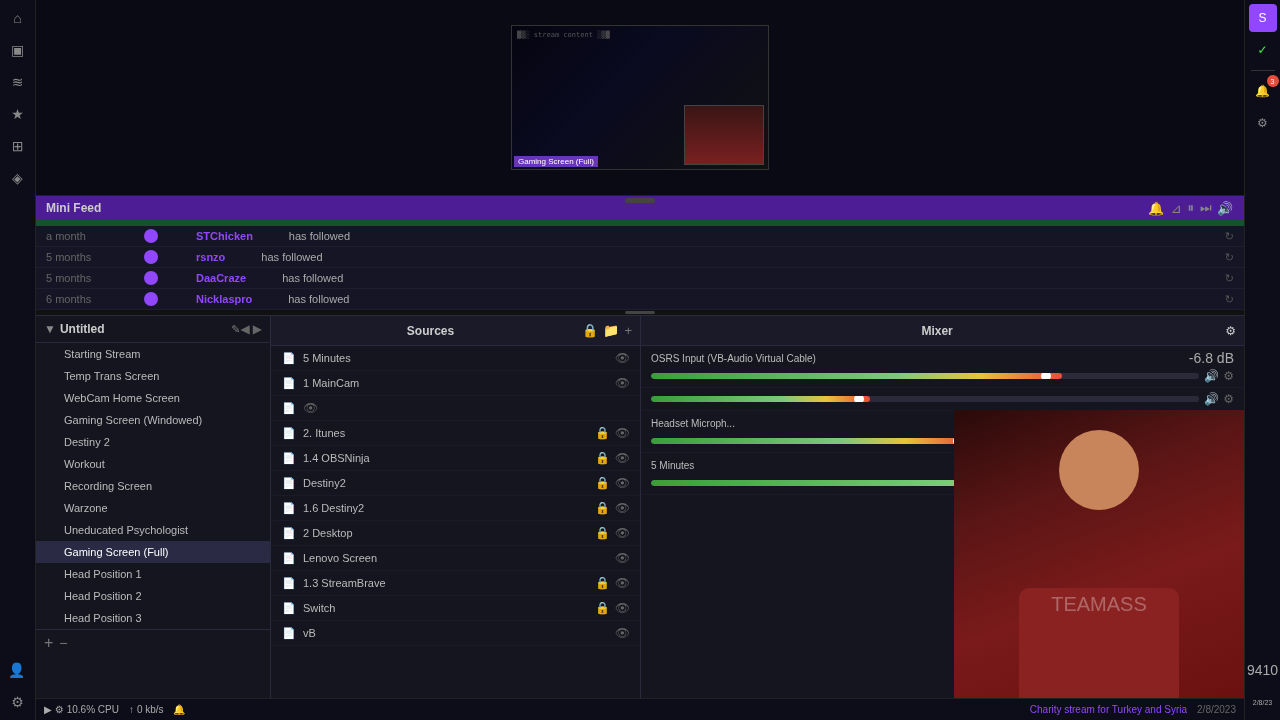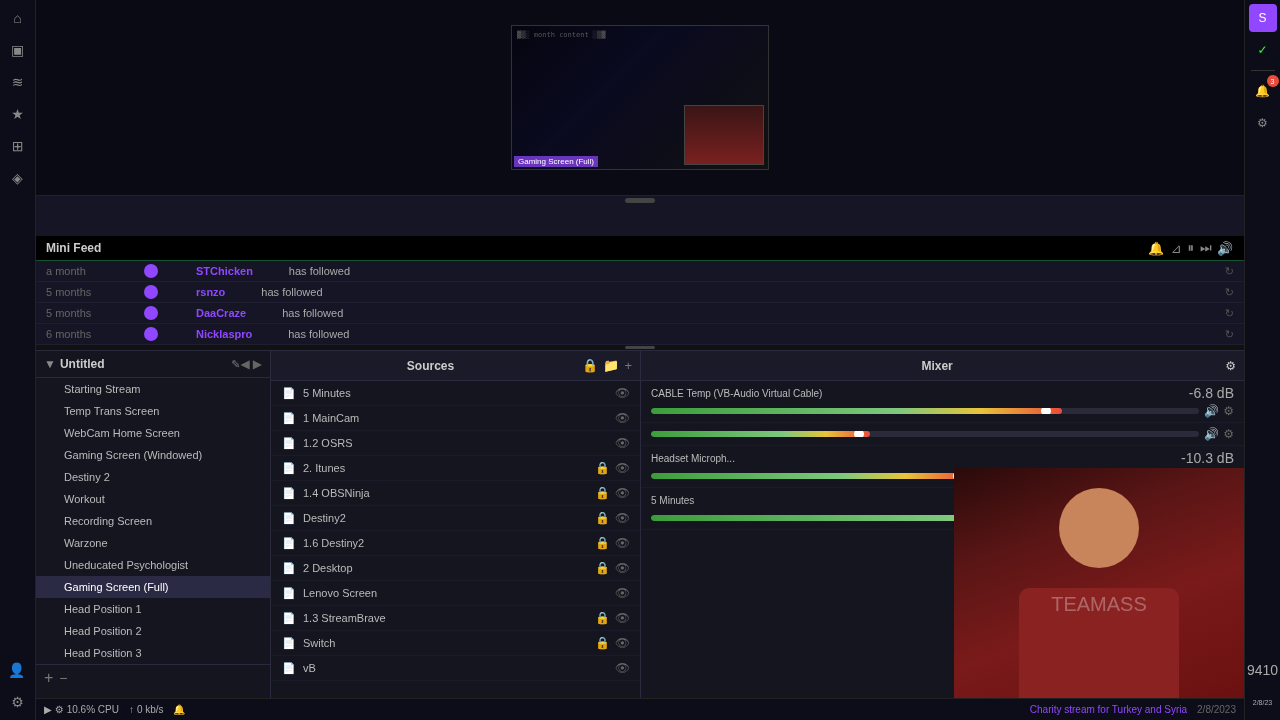"▓▒░ month content ░▒▓" div { text: month -> stream }
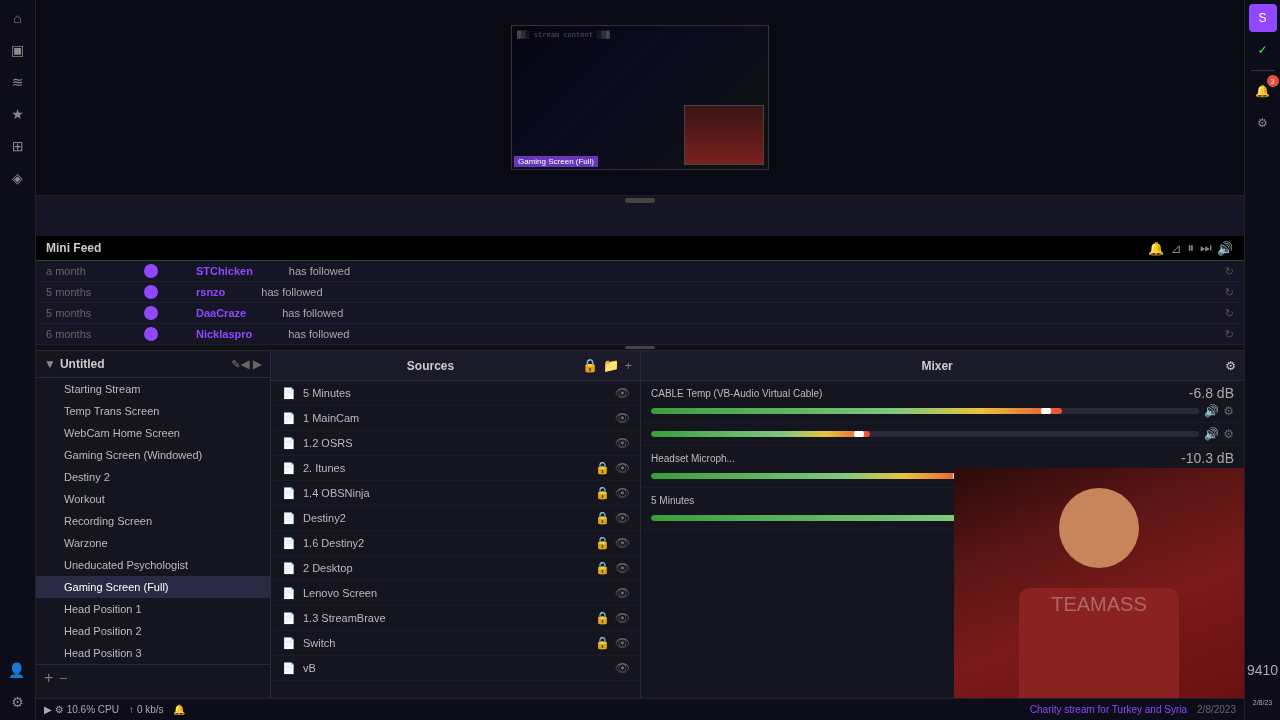"Mini Feed" .mini-feed-header { background: #000000 -> #4c1d95; border-bottom: 1px solid #14532d -> 6px solid #14532d; margin-top: 40px -> none }
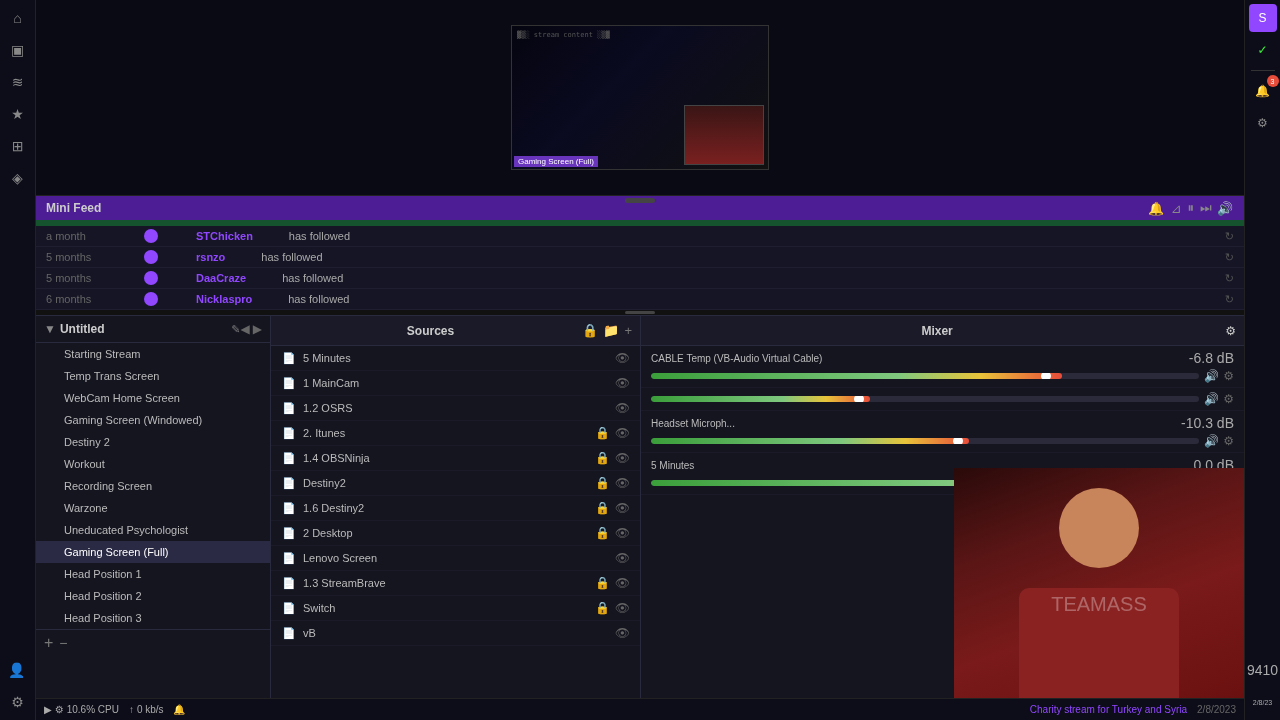"CABLE Temp (VB-Audio Virtual Cable)" span.mixer-item-name { text: CABLE Temp -> OSRS Input }
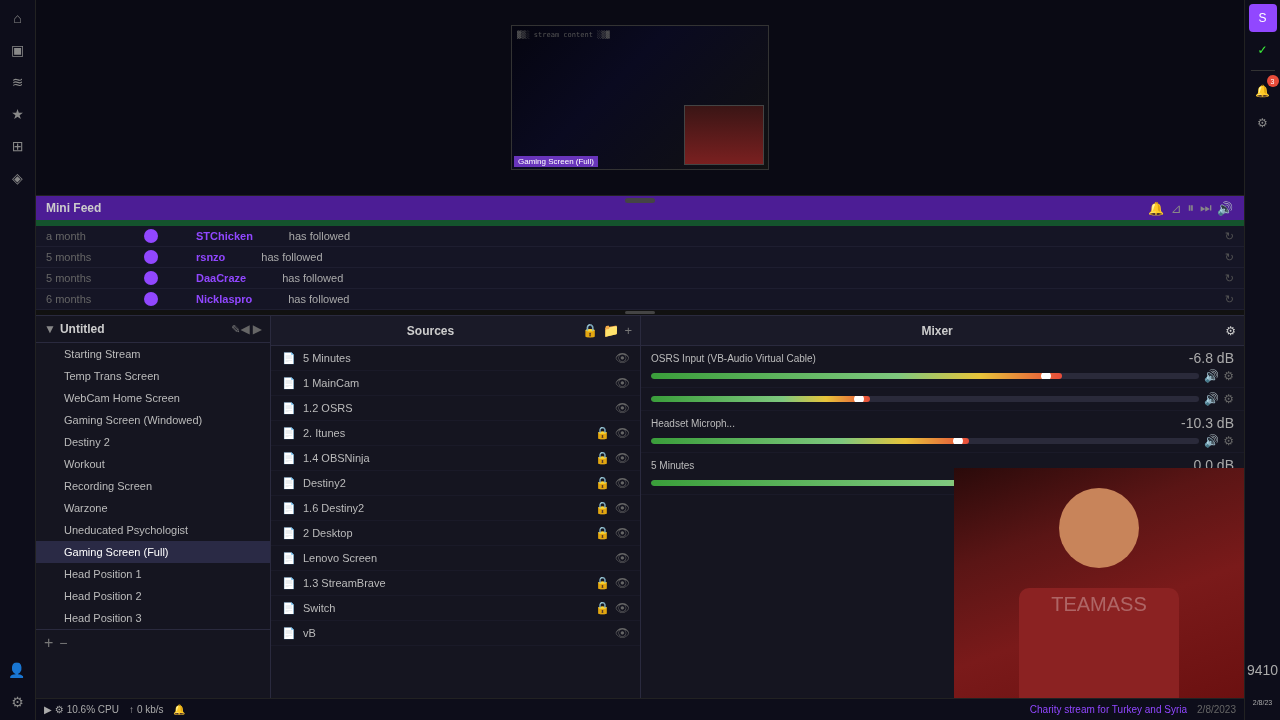"1.2 OSRS" span.source-name { html: <span>1.2 OSRS</span> -> none }
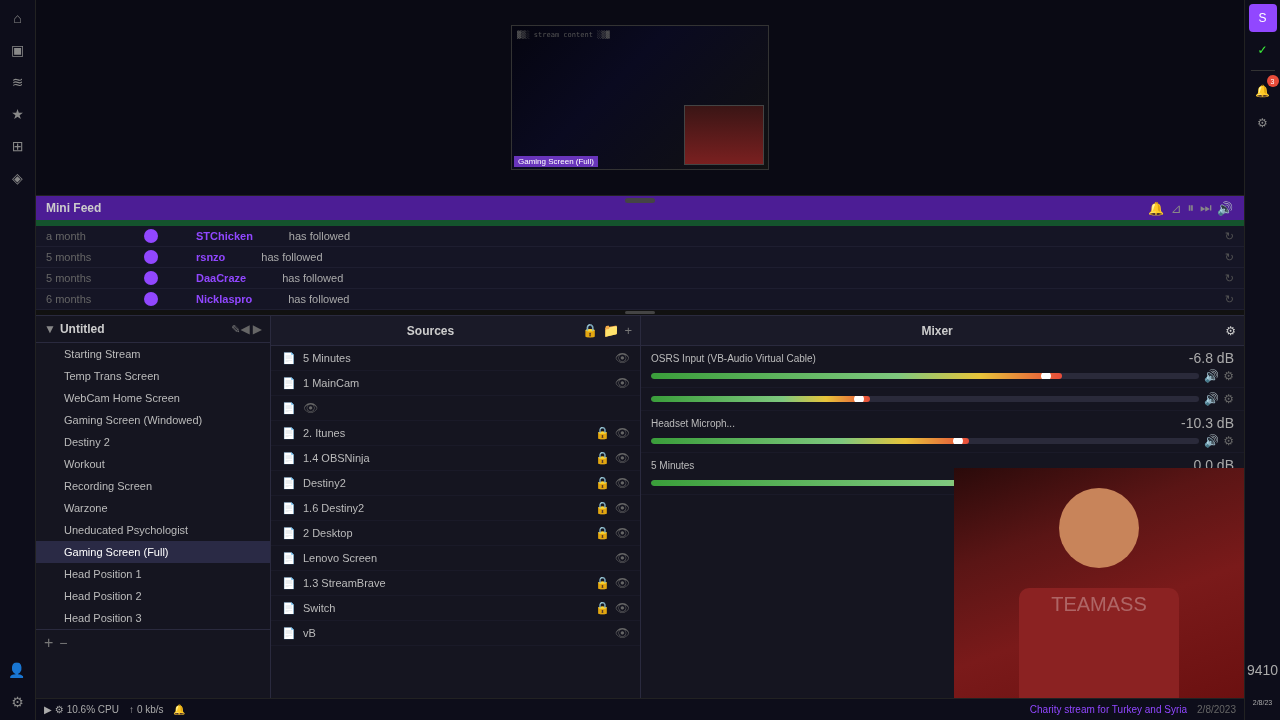"TEAMASS" .webcam-overlay { height: 230px -> 288px }
